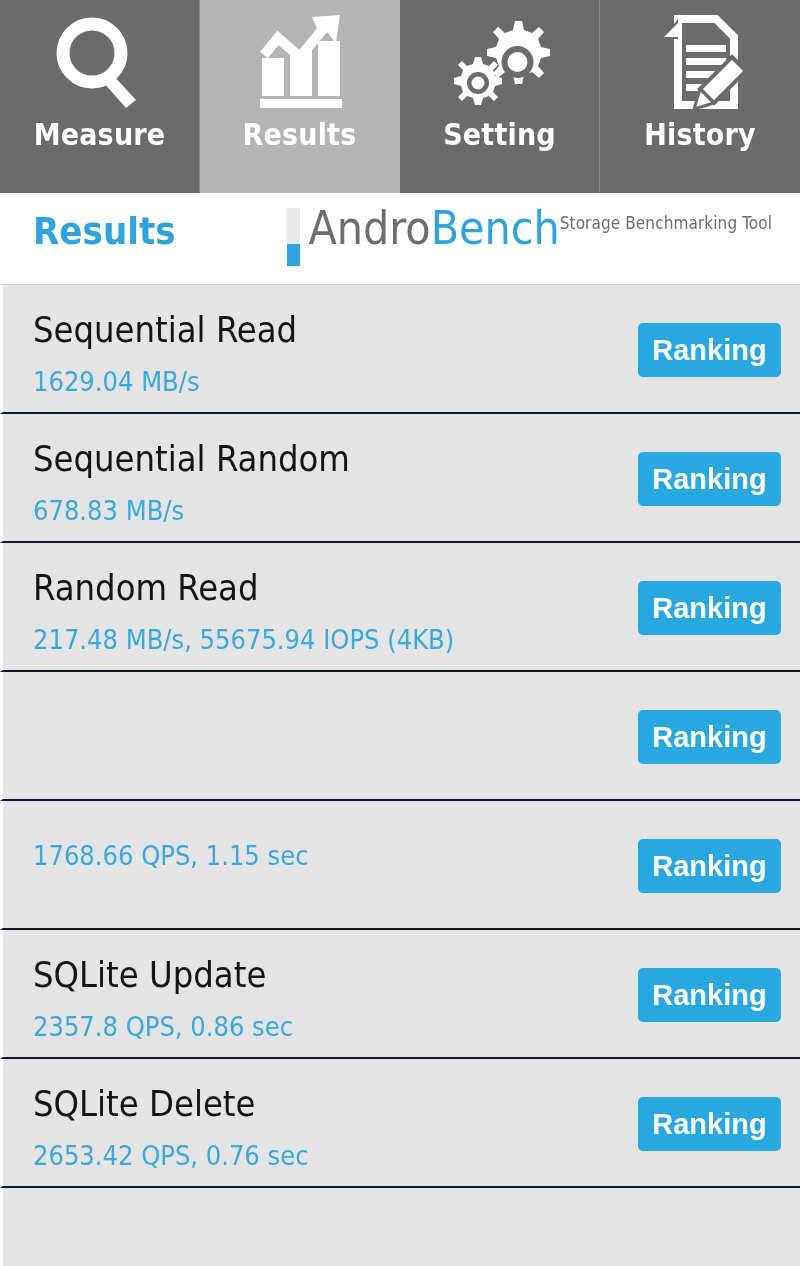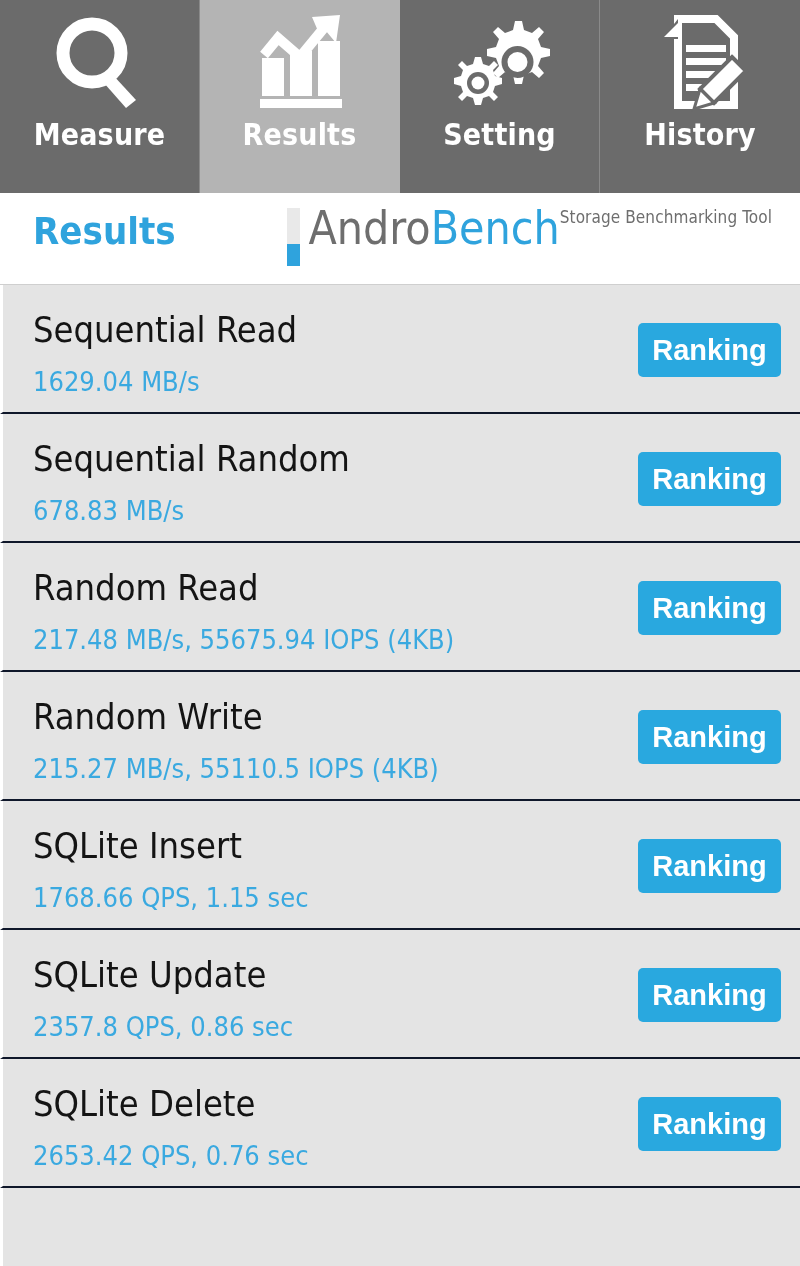"Storage Benchmarking Tool" .logo-sub { margin-top: 2px -> 8px }
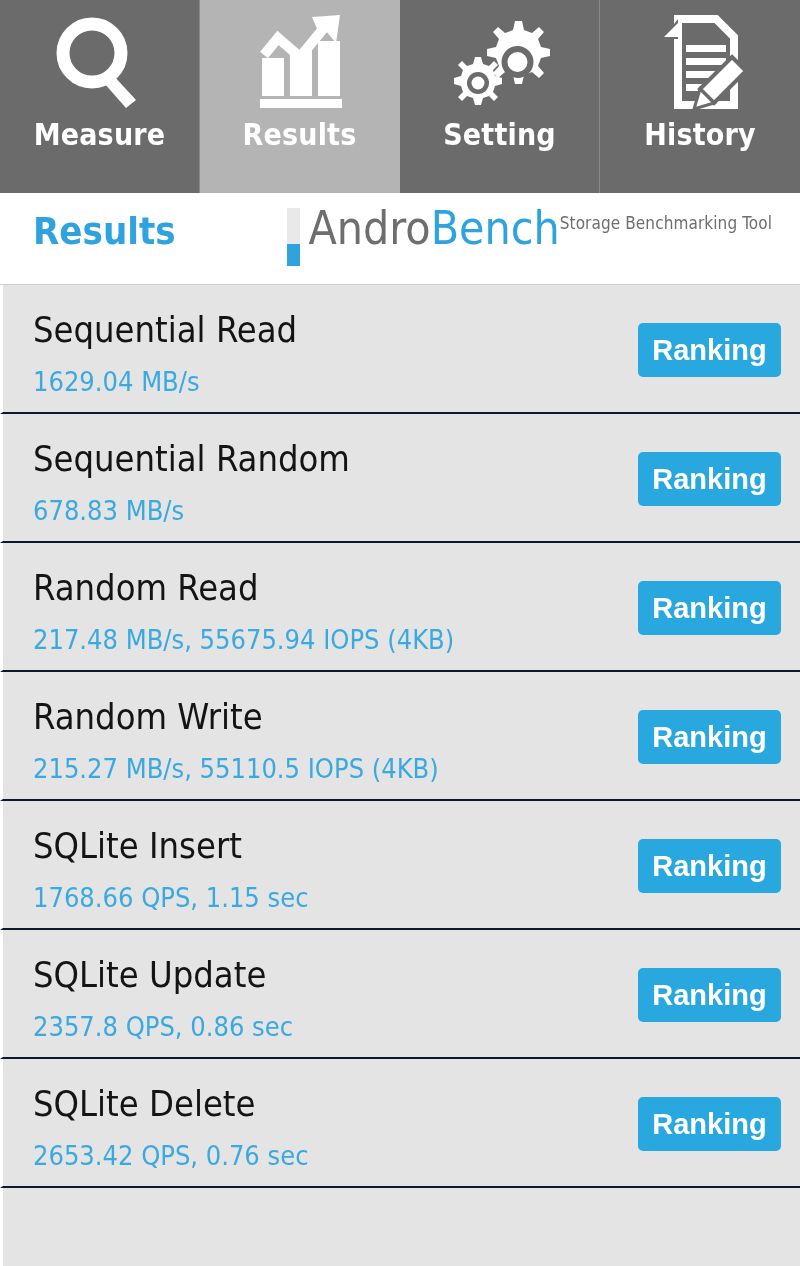"Random Write" div.row-texts { html: <div> <div>Random Write</div> <div>215.27 MB/s, 55110.5 IOPS (4KB)</div> </div> -> none }
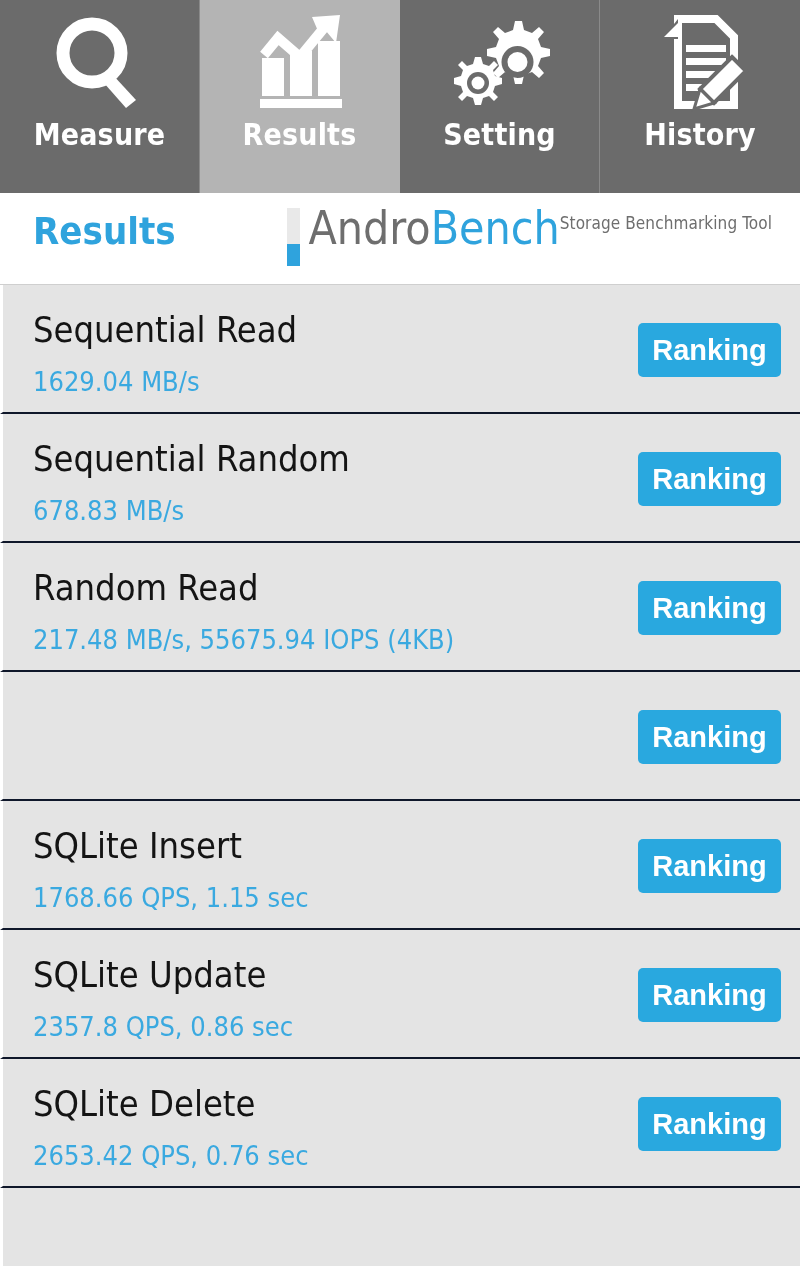"SQLite Insert" div.row-title { html: <div>SQLite Insert</div> -> none }
